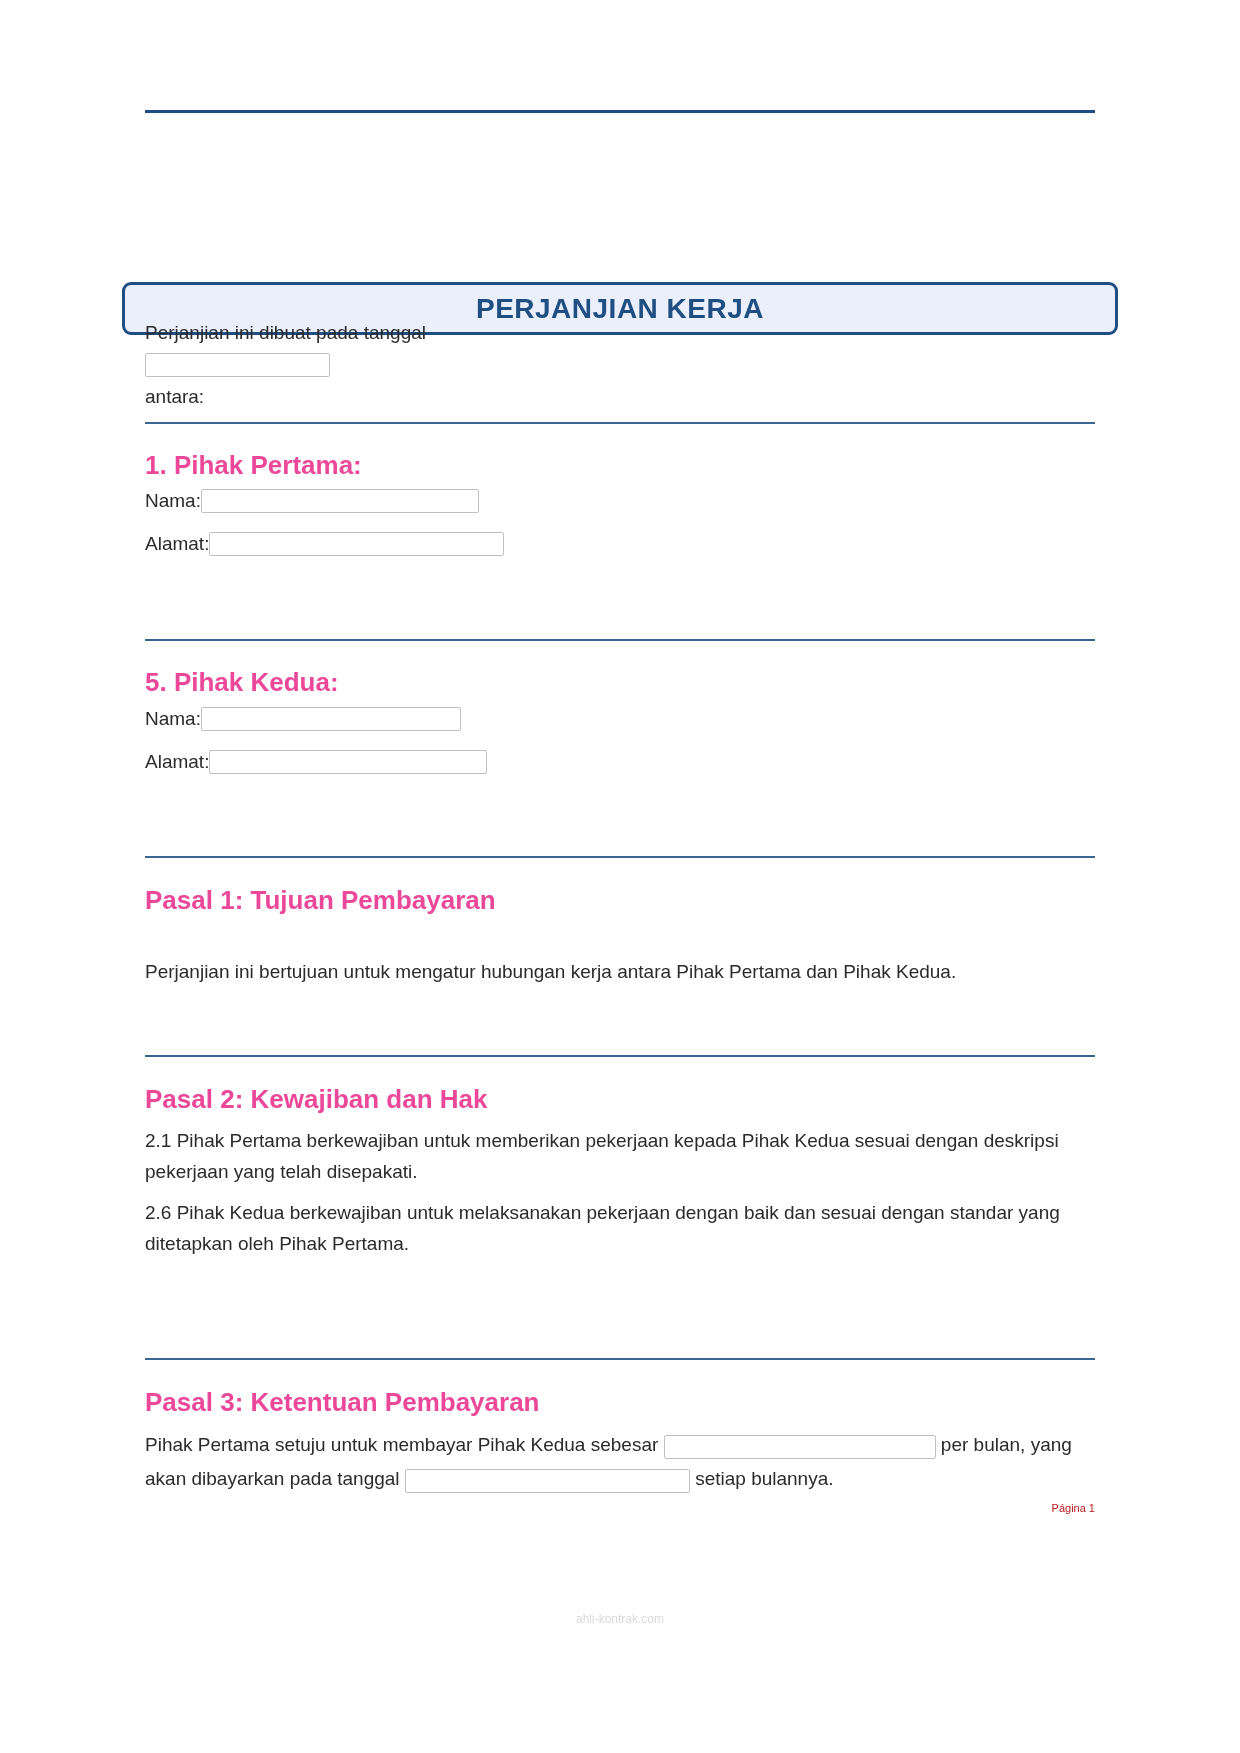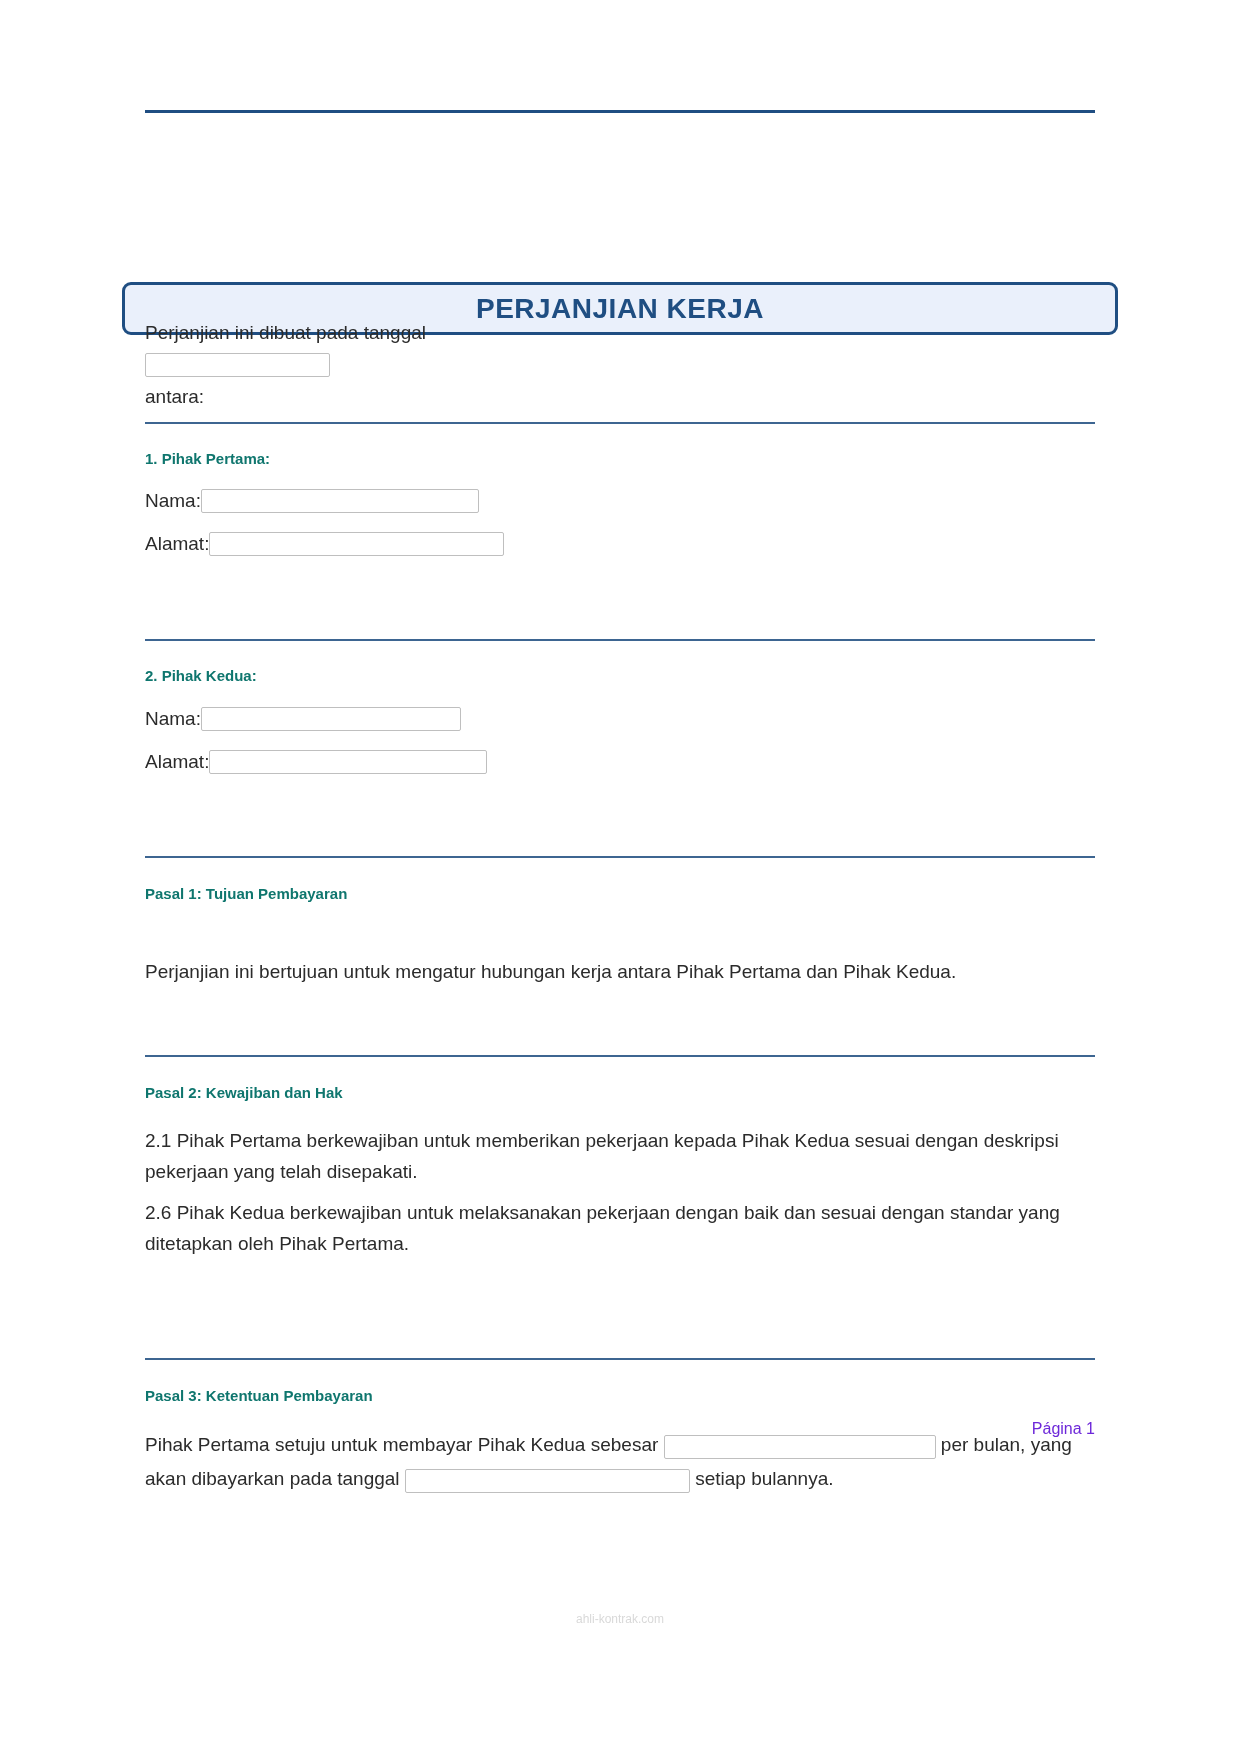"1. Pihak Pertama:" .sec-heading { color: #0f766e -> #ec4899; font-size: 15px -> 26px }
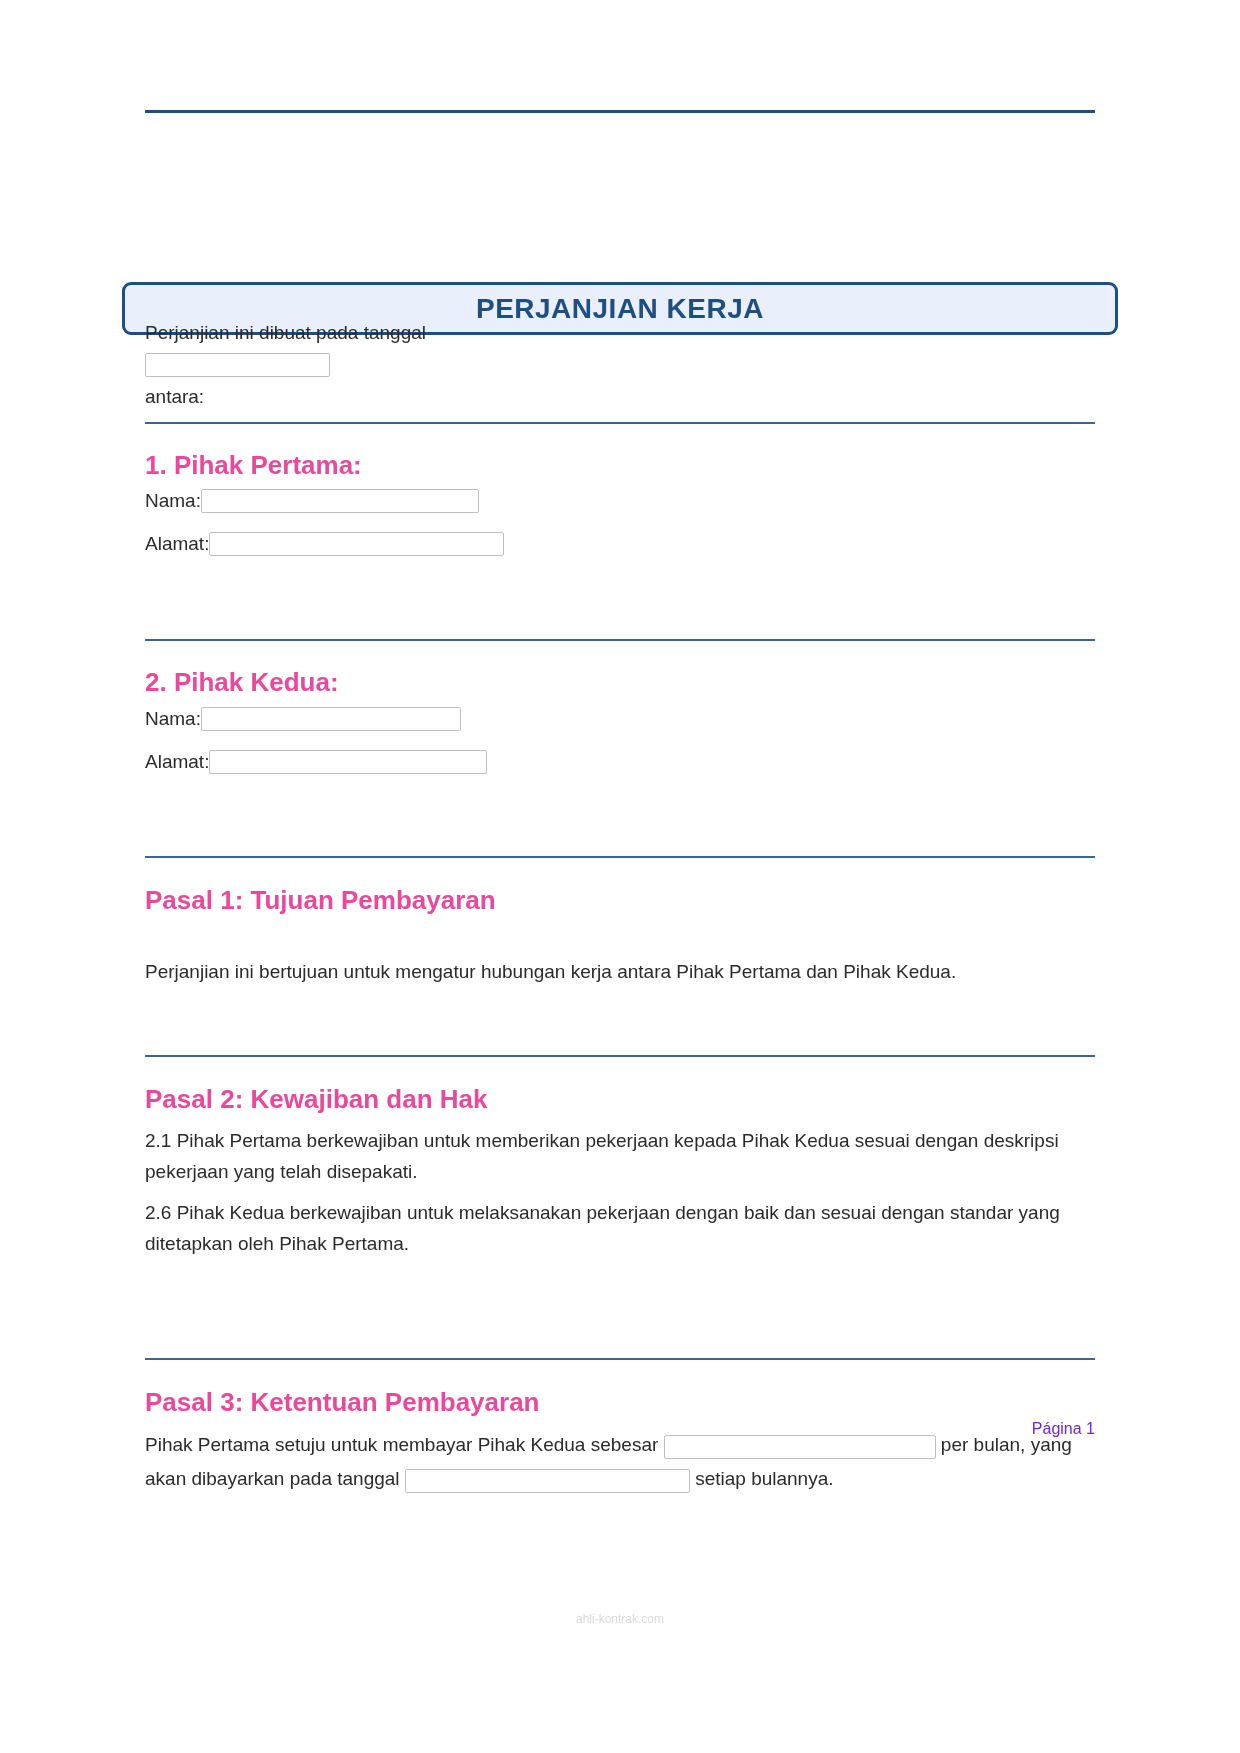"2. Pihak Kedua:" div.sec-heading { text: 2 -> 5 }
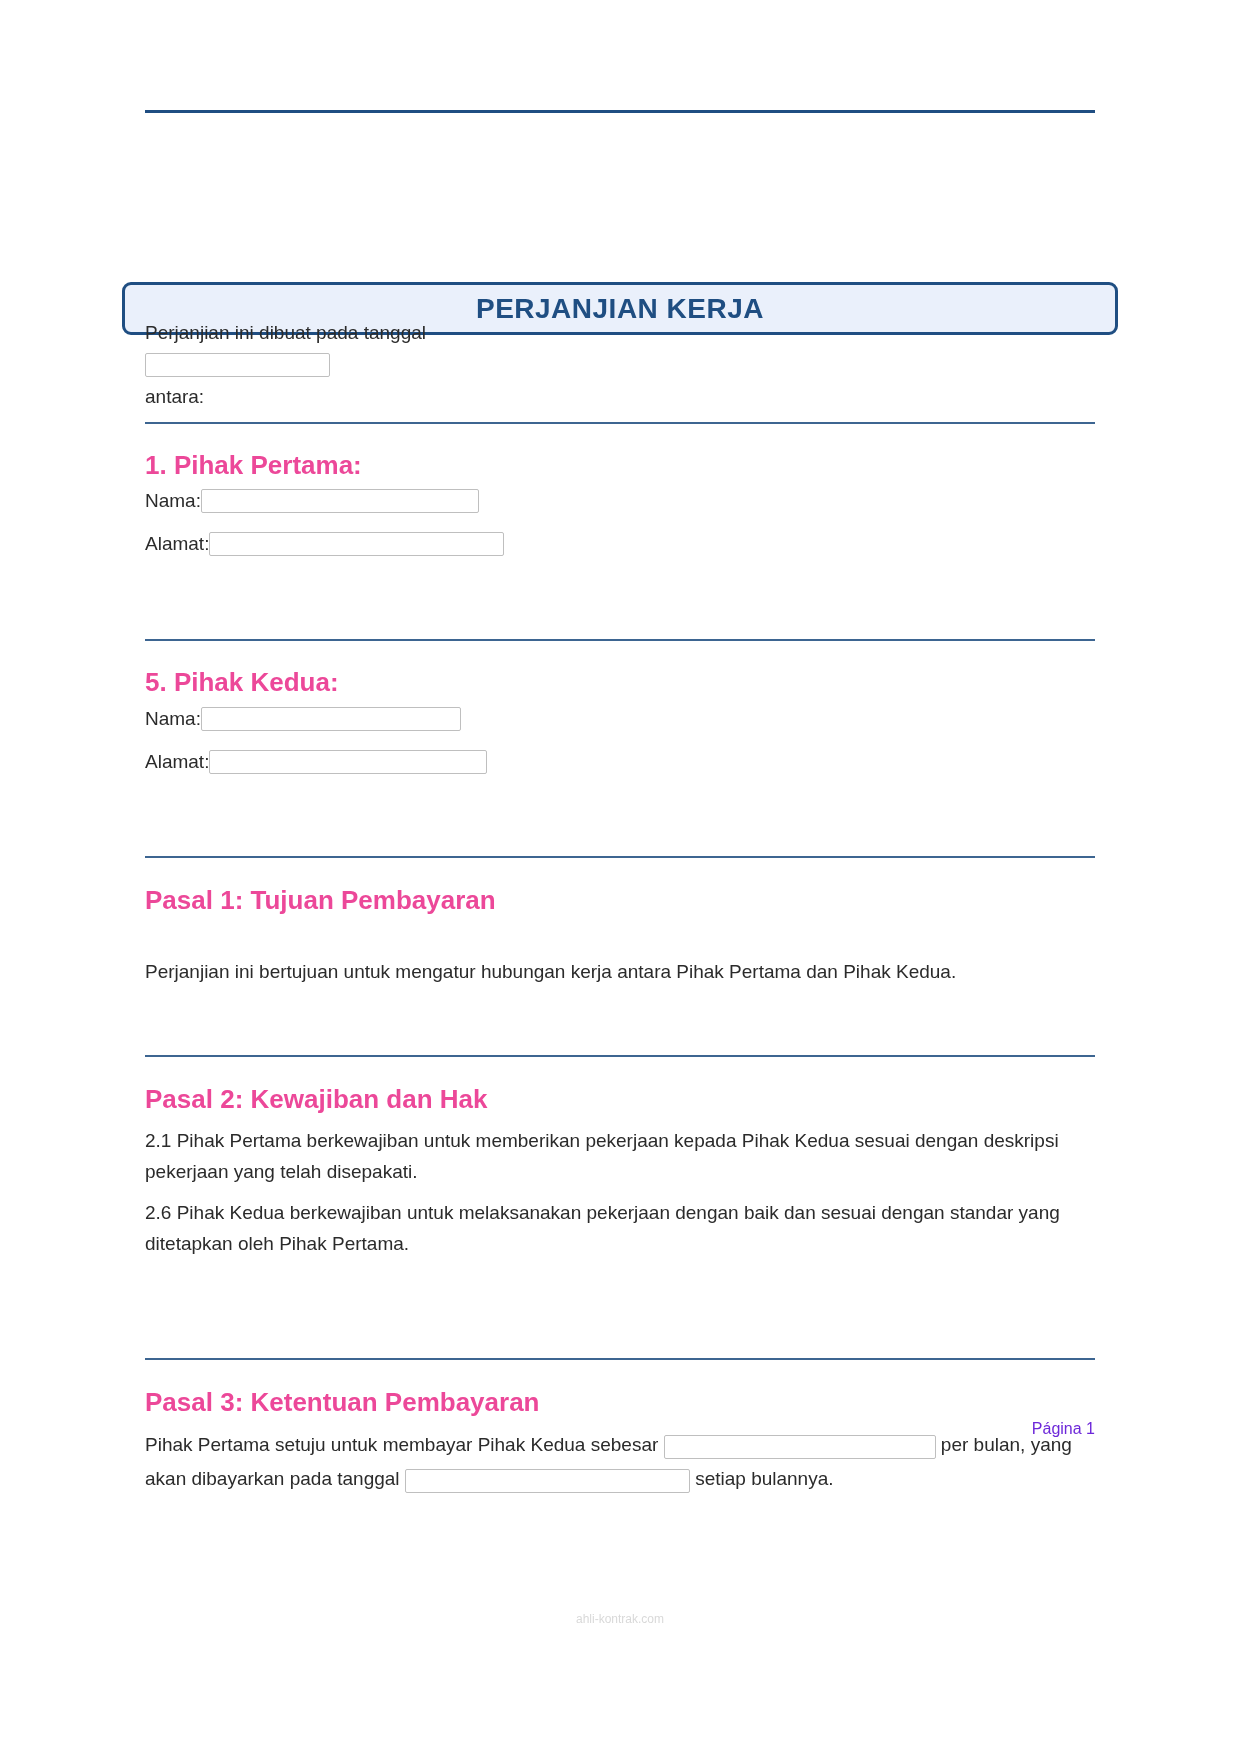"Página 1" .footer-page { color: #6d28d9 -> #b91c1c; font-size: 16px -> 11px; top: 1420px -> 1502px }
